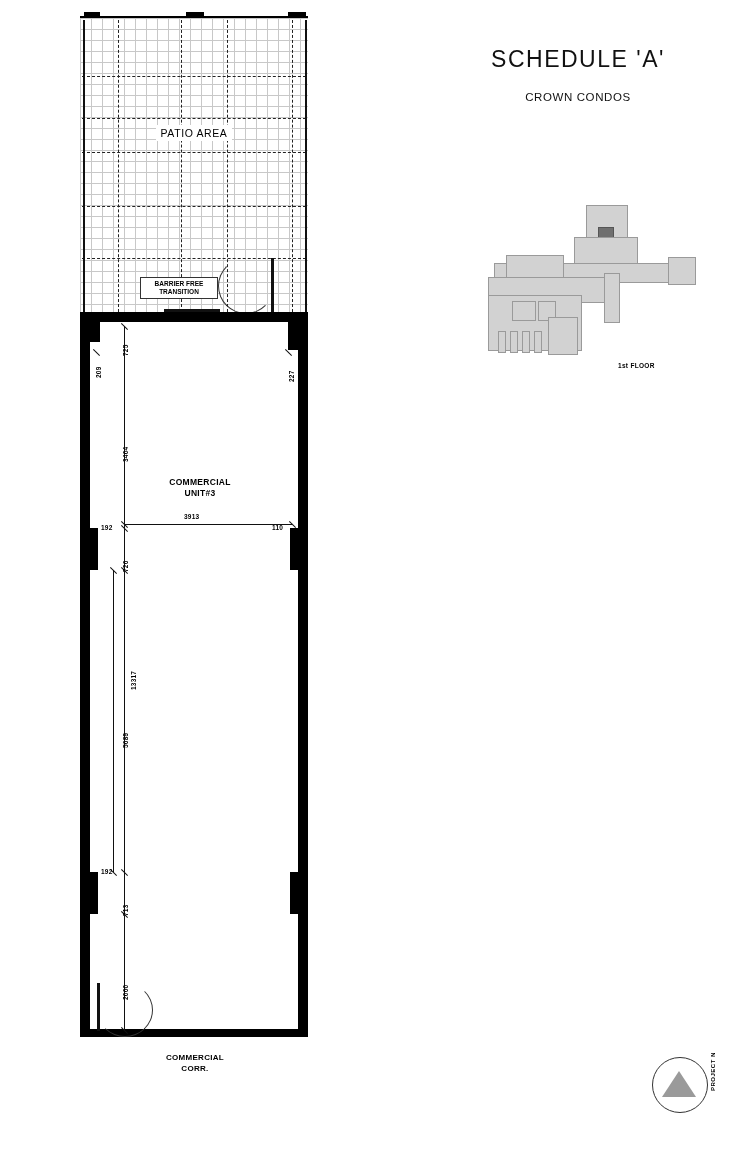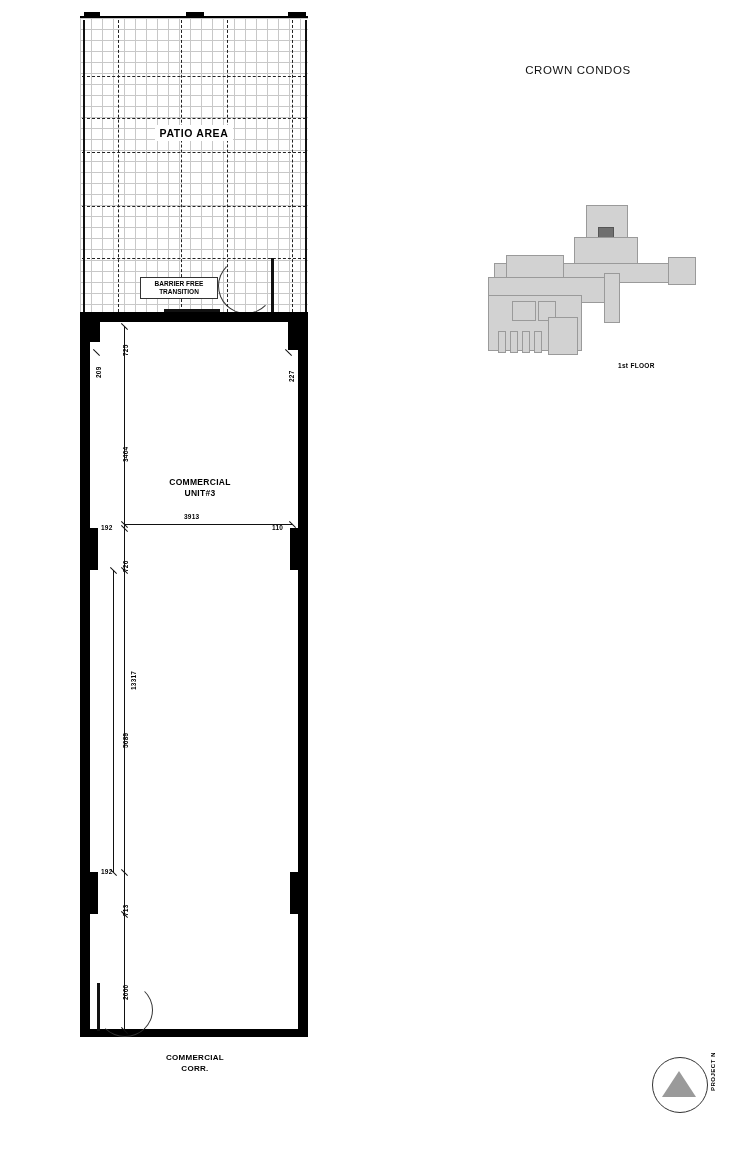"SCHEDULE 'A'" div.title-main { html: none -> <div>SCHEDULE 'A'</div> }
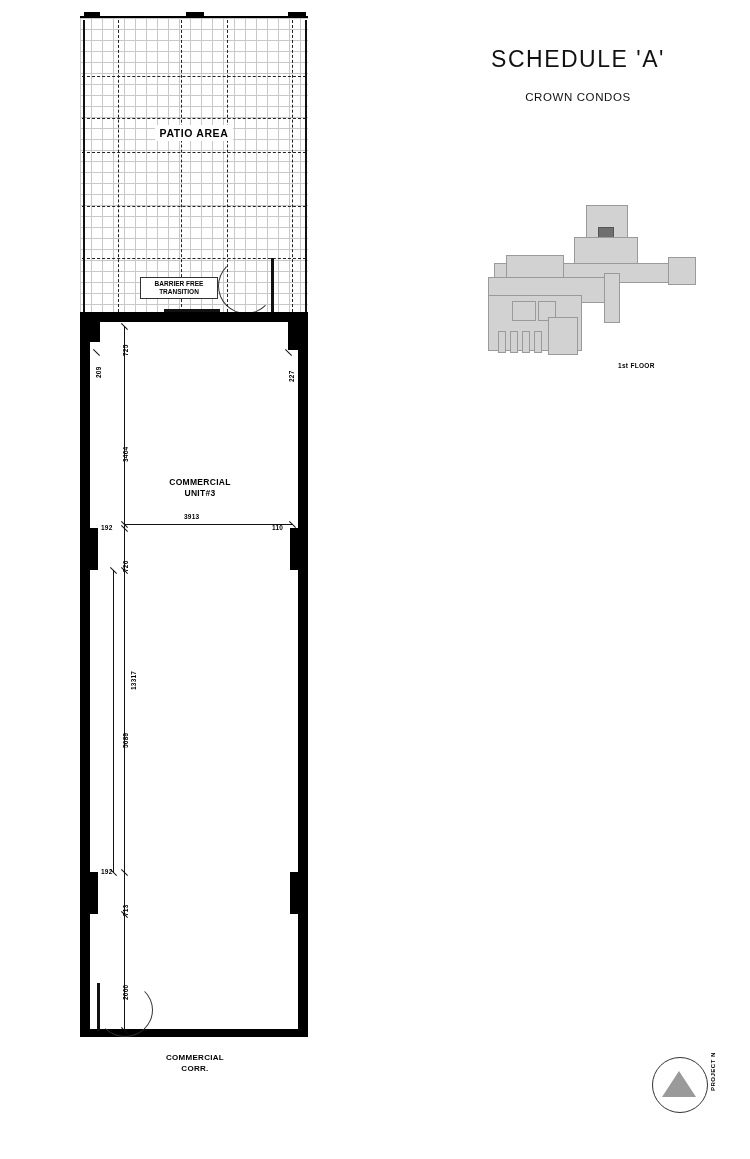"PATIO AREA" .patio-label { font-weight: bold -> normal }
